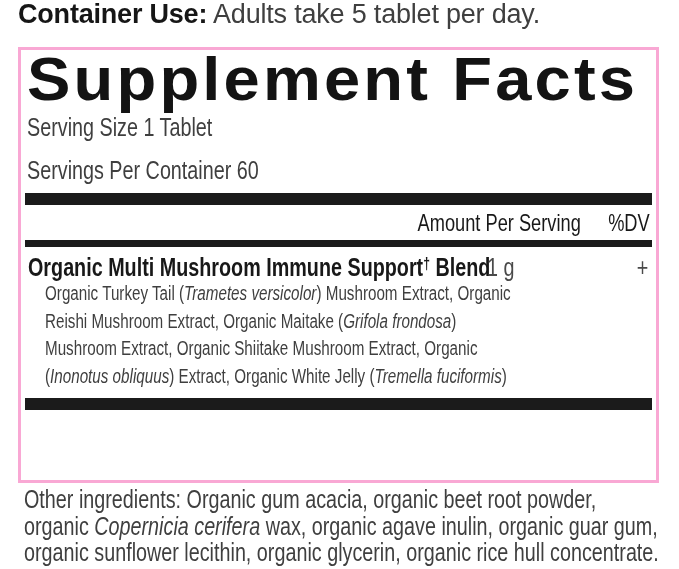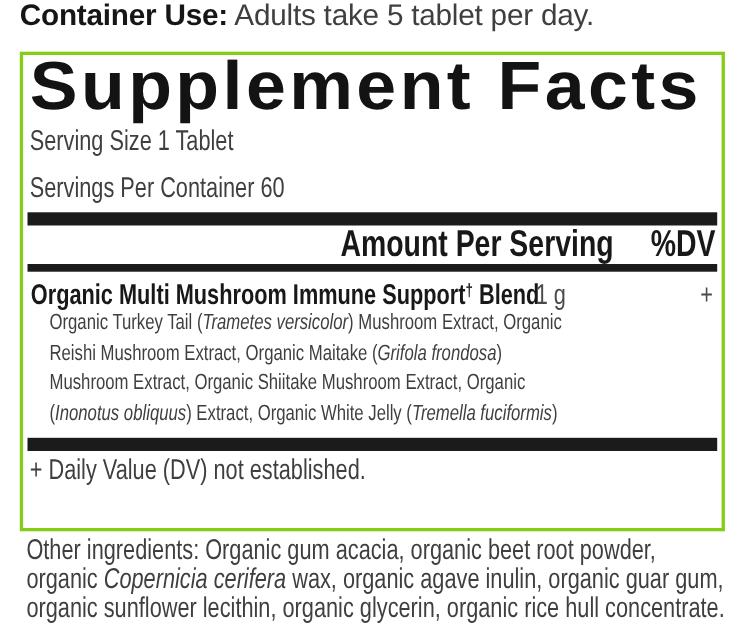"Supplement Facts" .panel { border: 3px solid #84cc16 -> 3px solid #f9a8d4 }
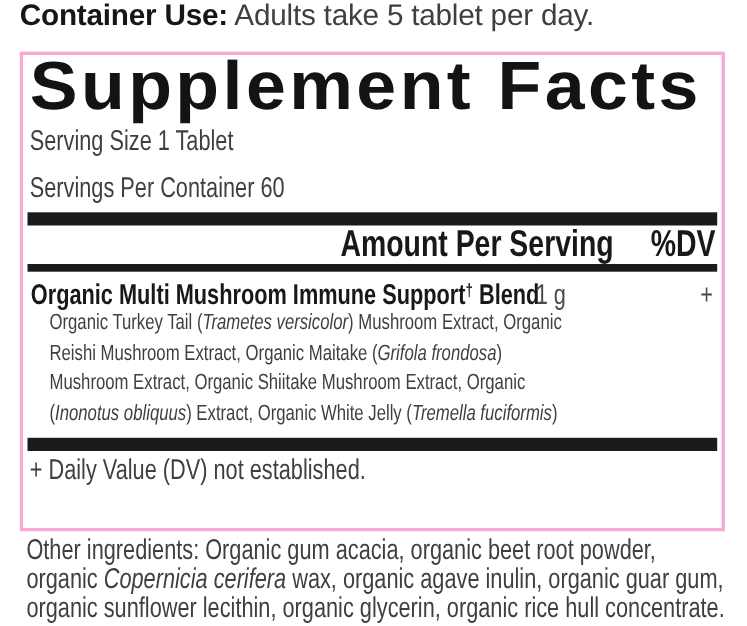"Amount Per Serving" .colhead { font-size: 34px -> 24px; font-weight: bold -> normal }
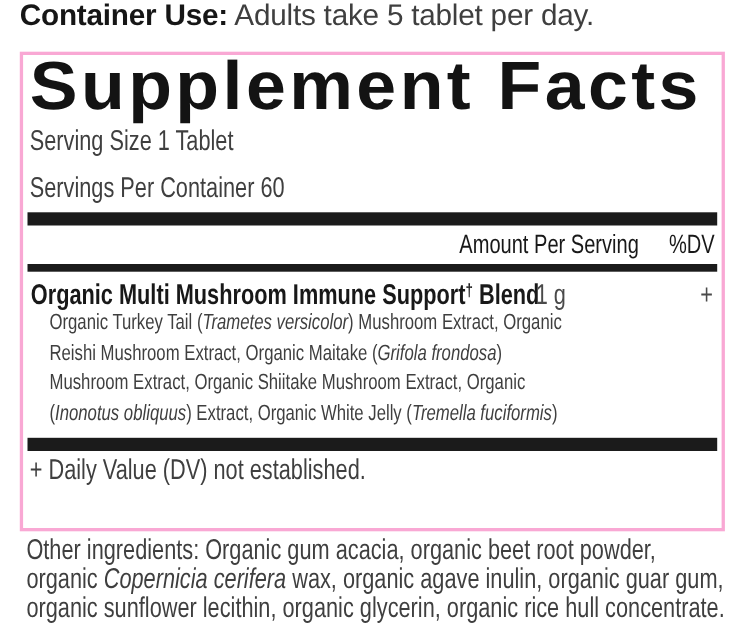"+ Daily Value (DV) not" div.foot { html: <div> <span>+ Daily Value (DV) not established.</span> </div> -> none }
